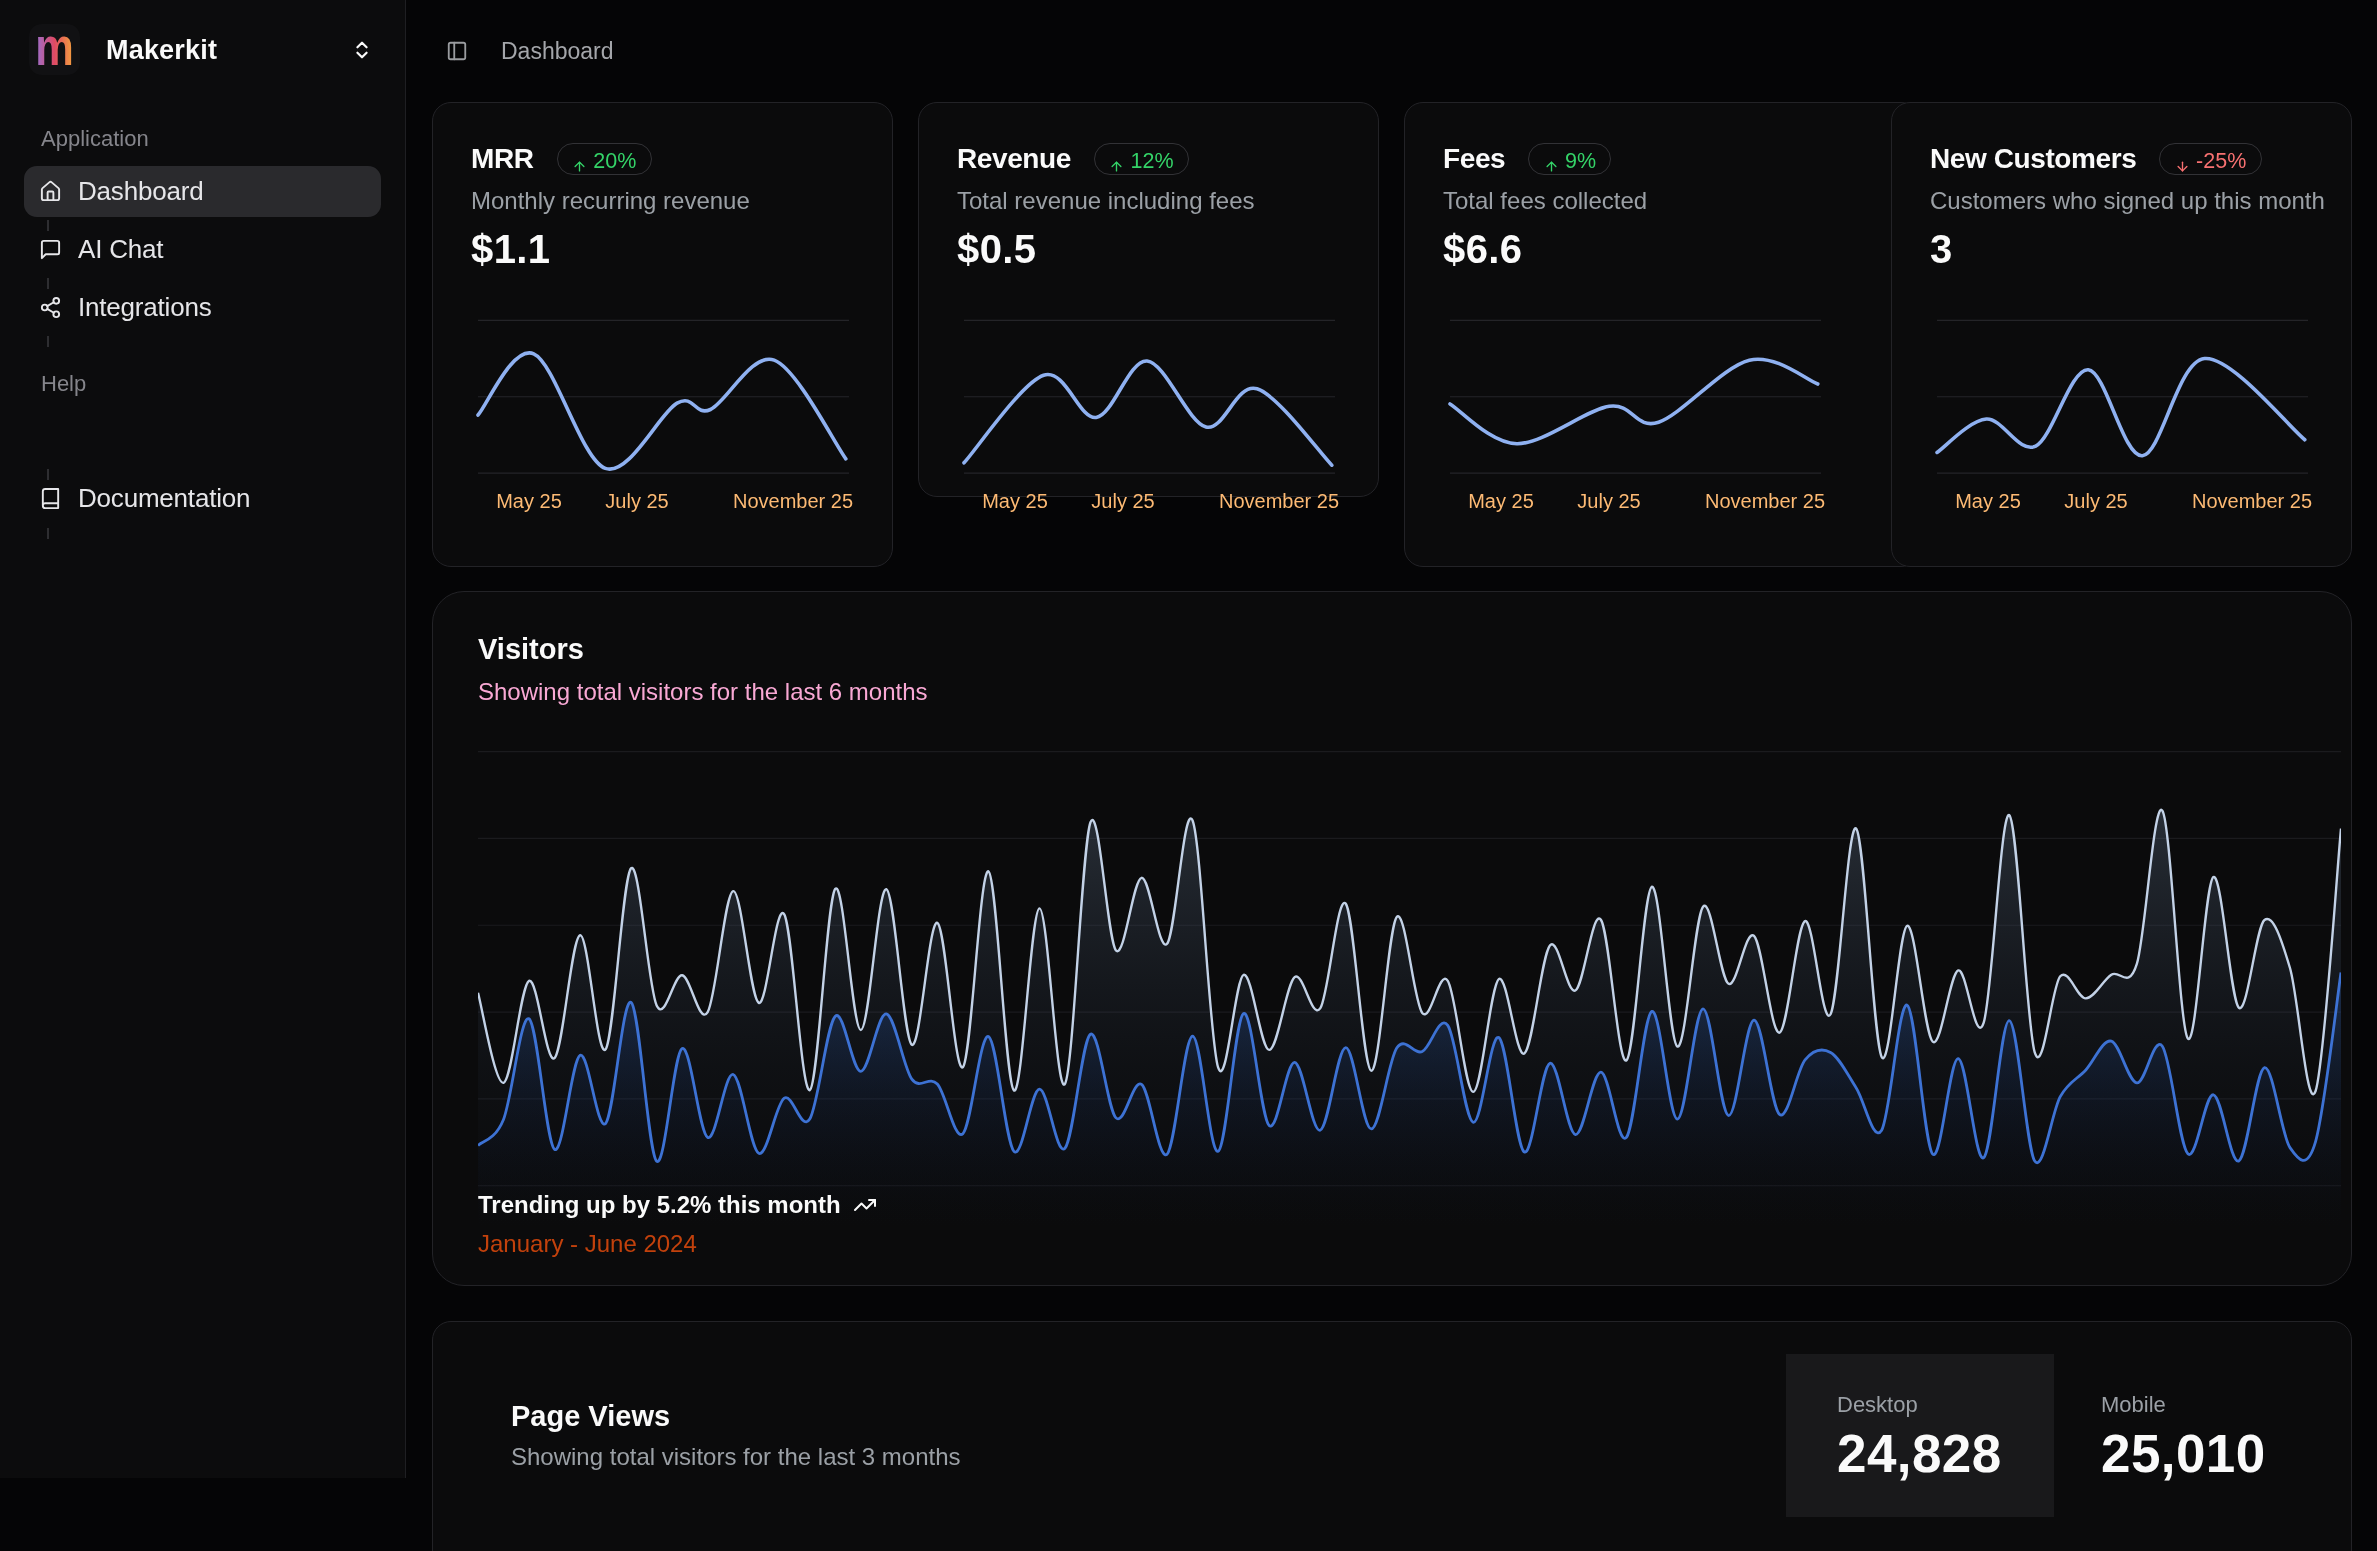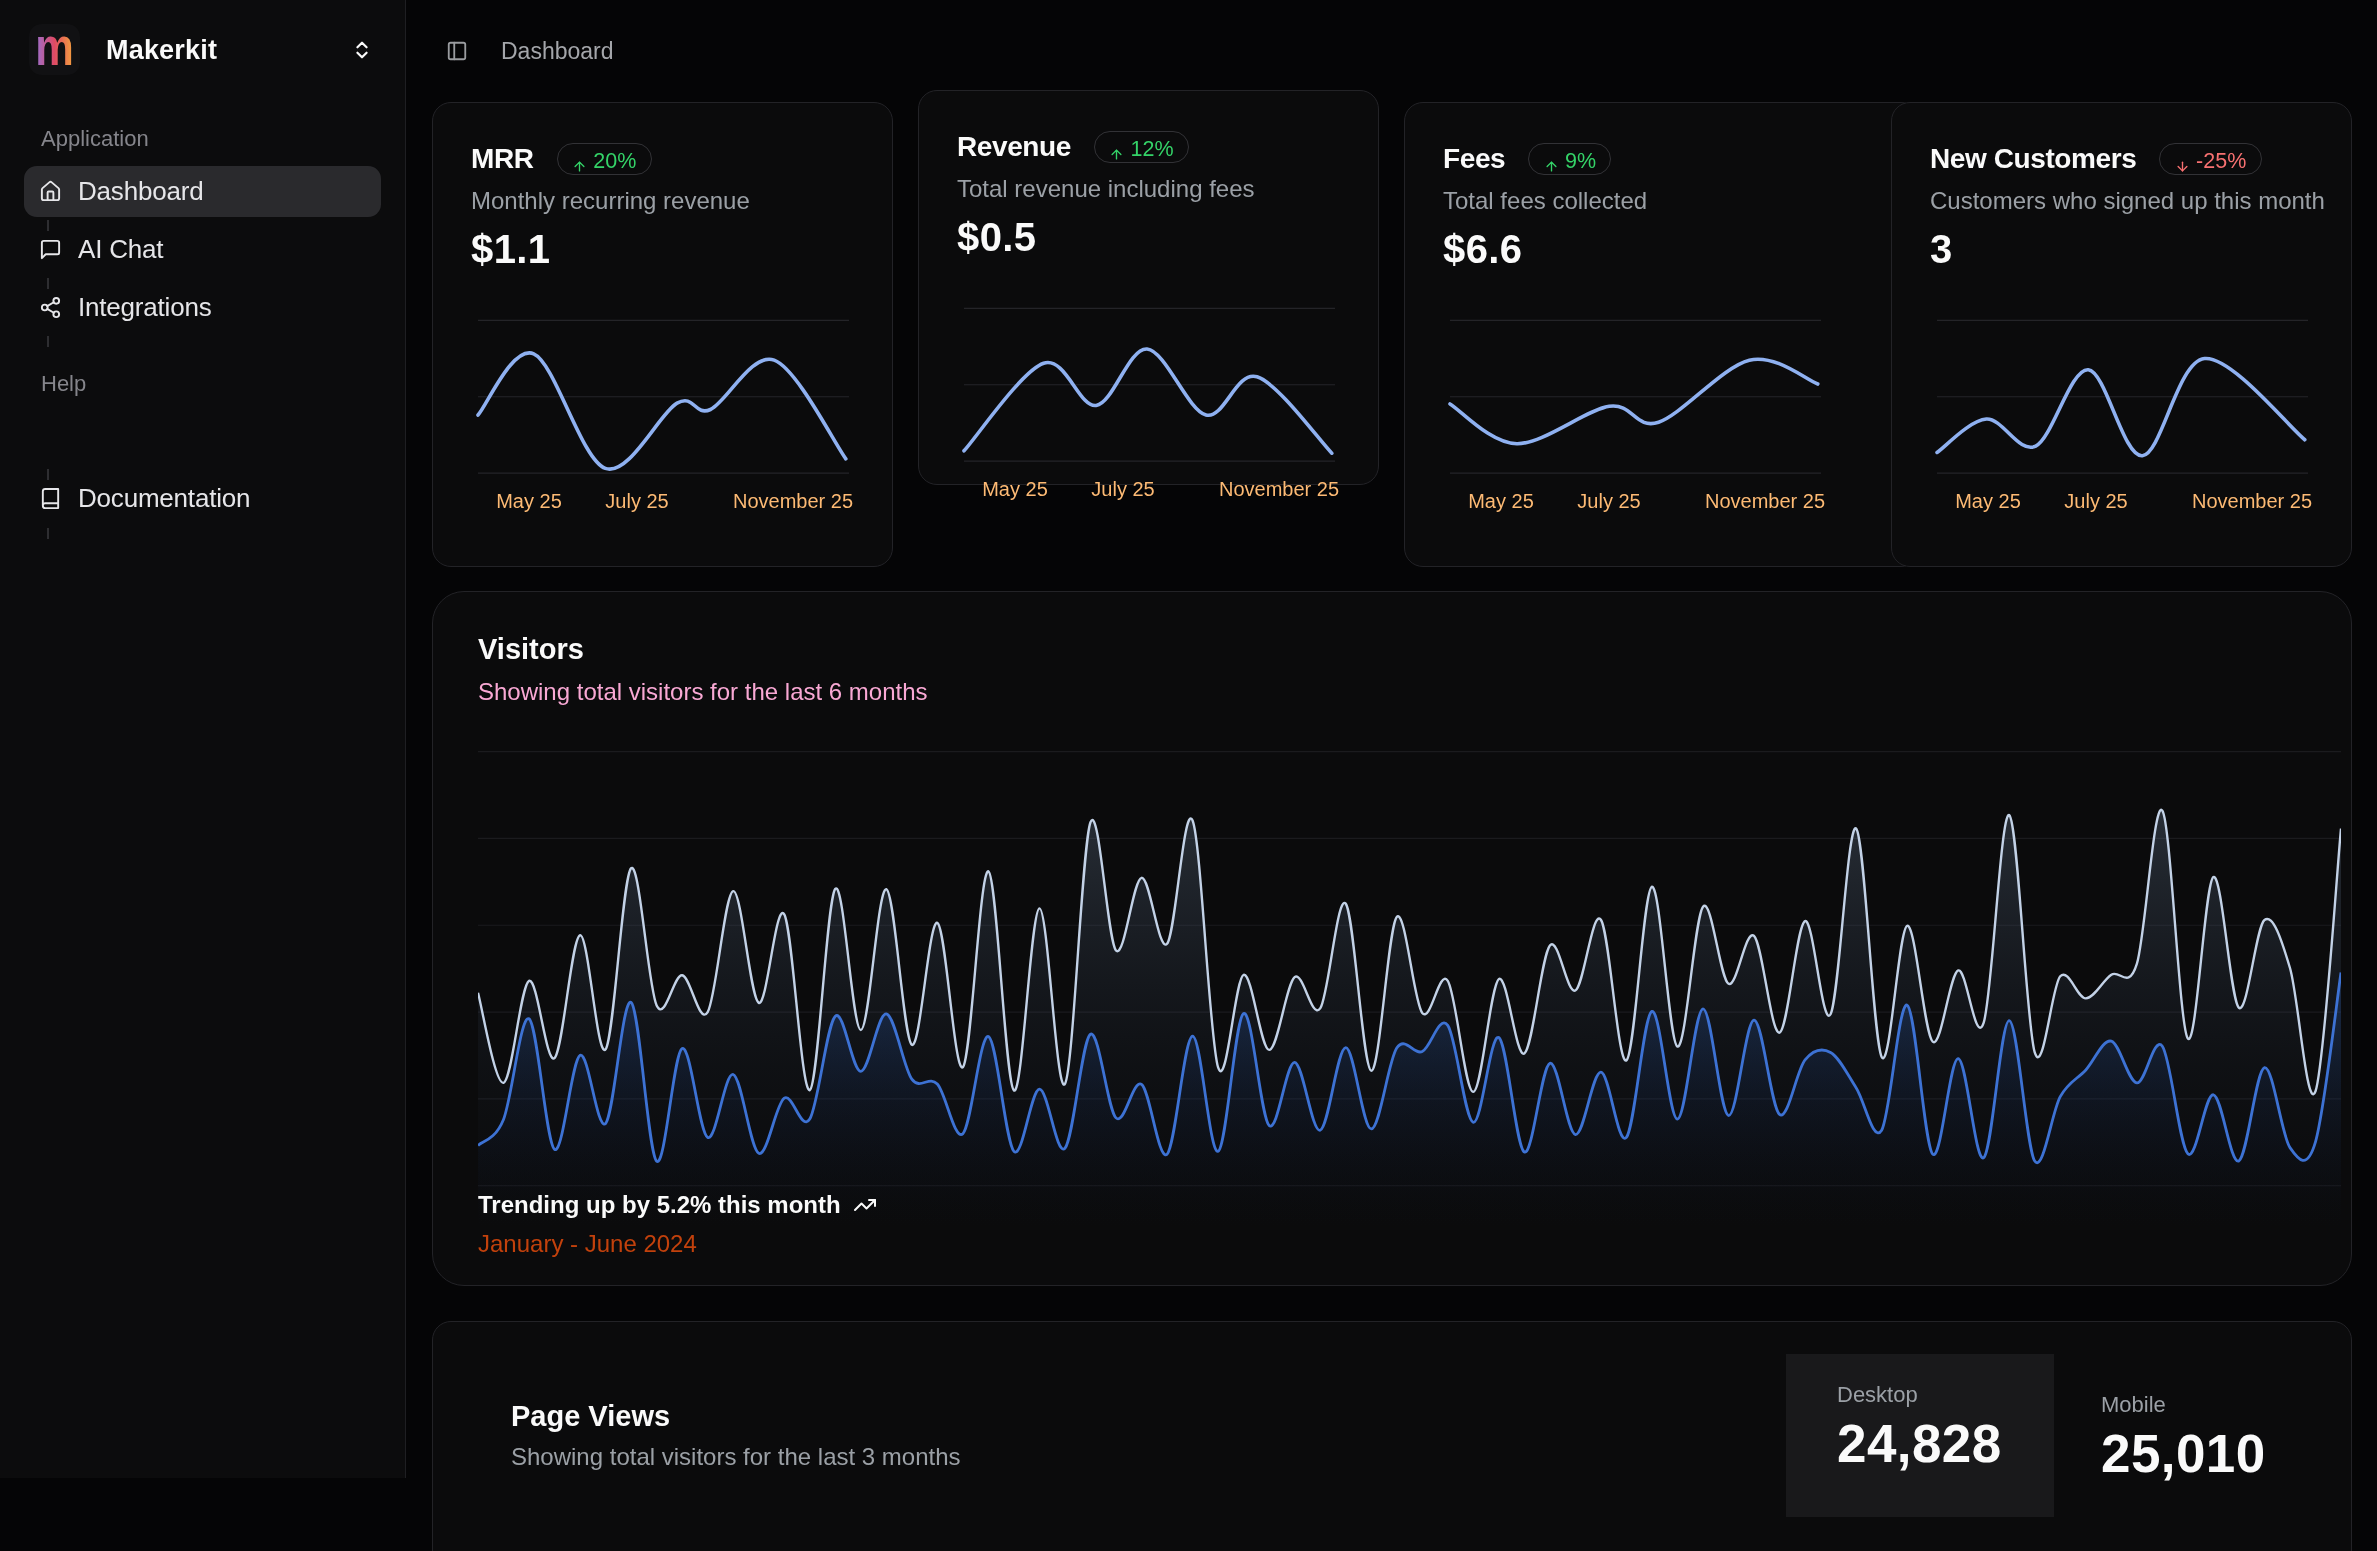"Revenue" div.card { top: 90px -> 102px }
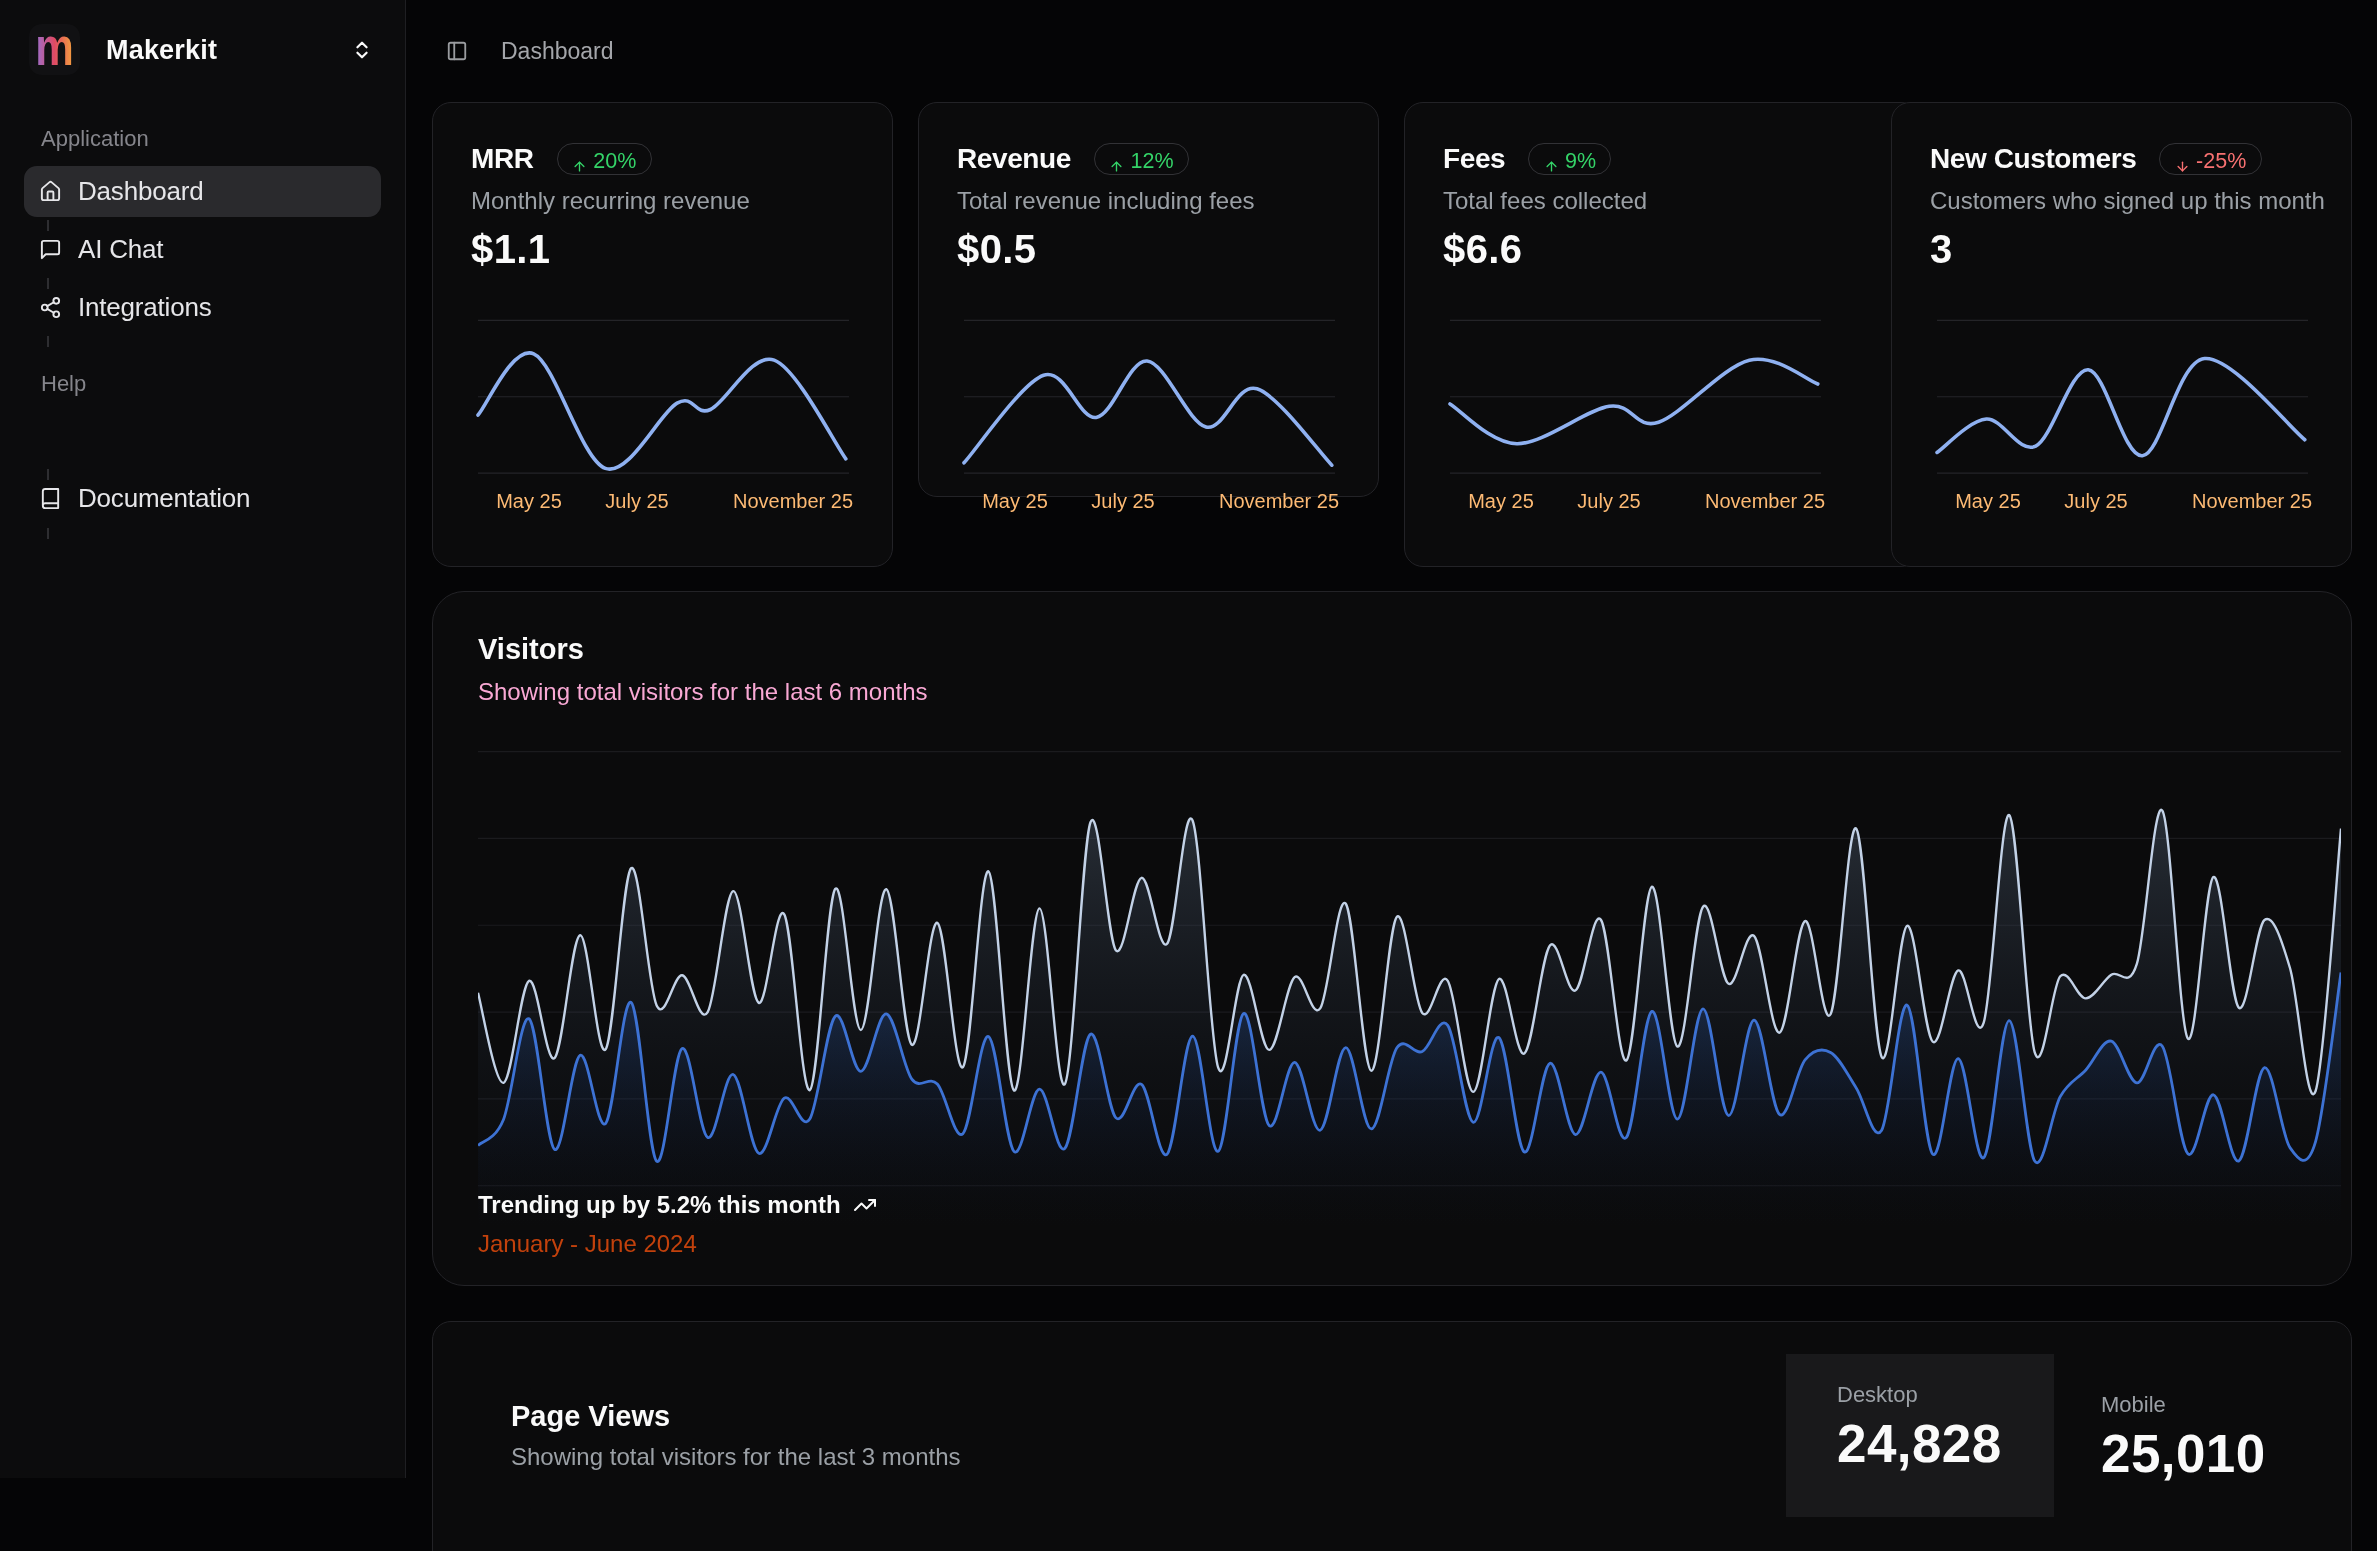"Desktop" div.pvbox { padding: 28px 0 0 51px -> 38px 0 0 51px }
